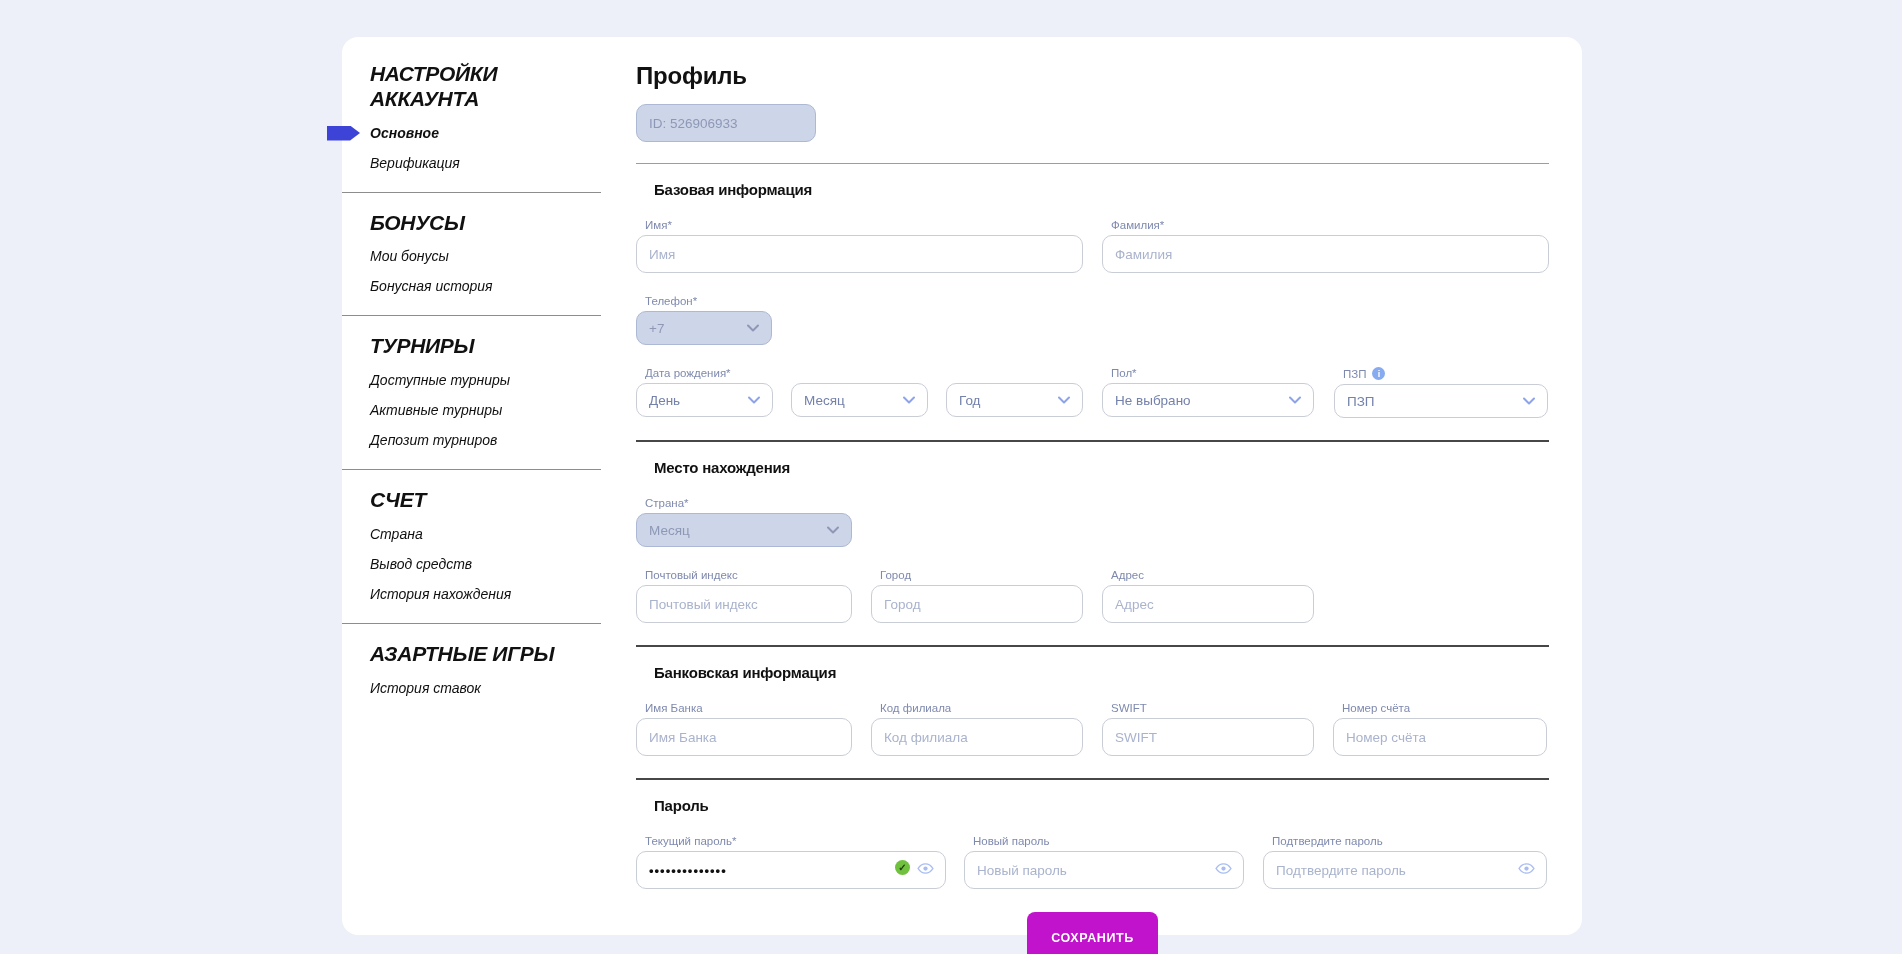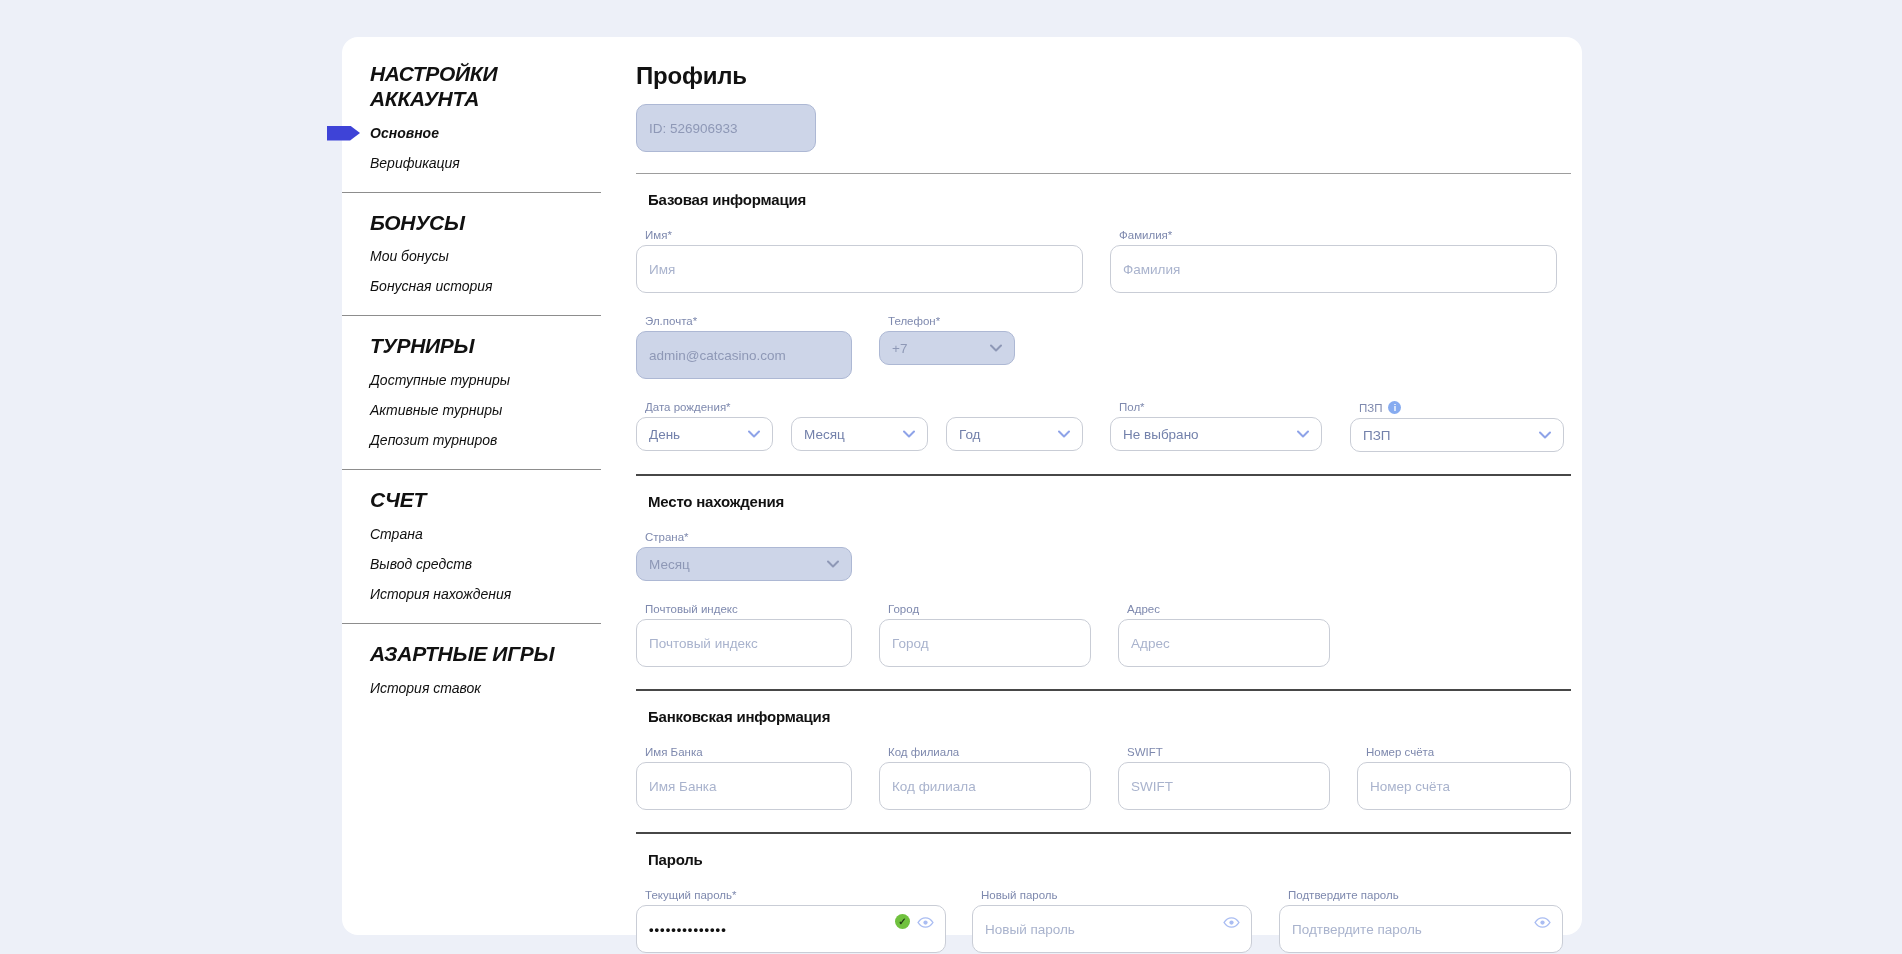"ID: 526906933" .input { height: 48px -> 38px }
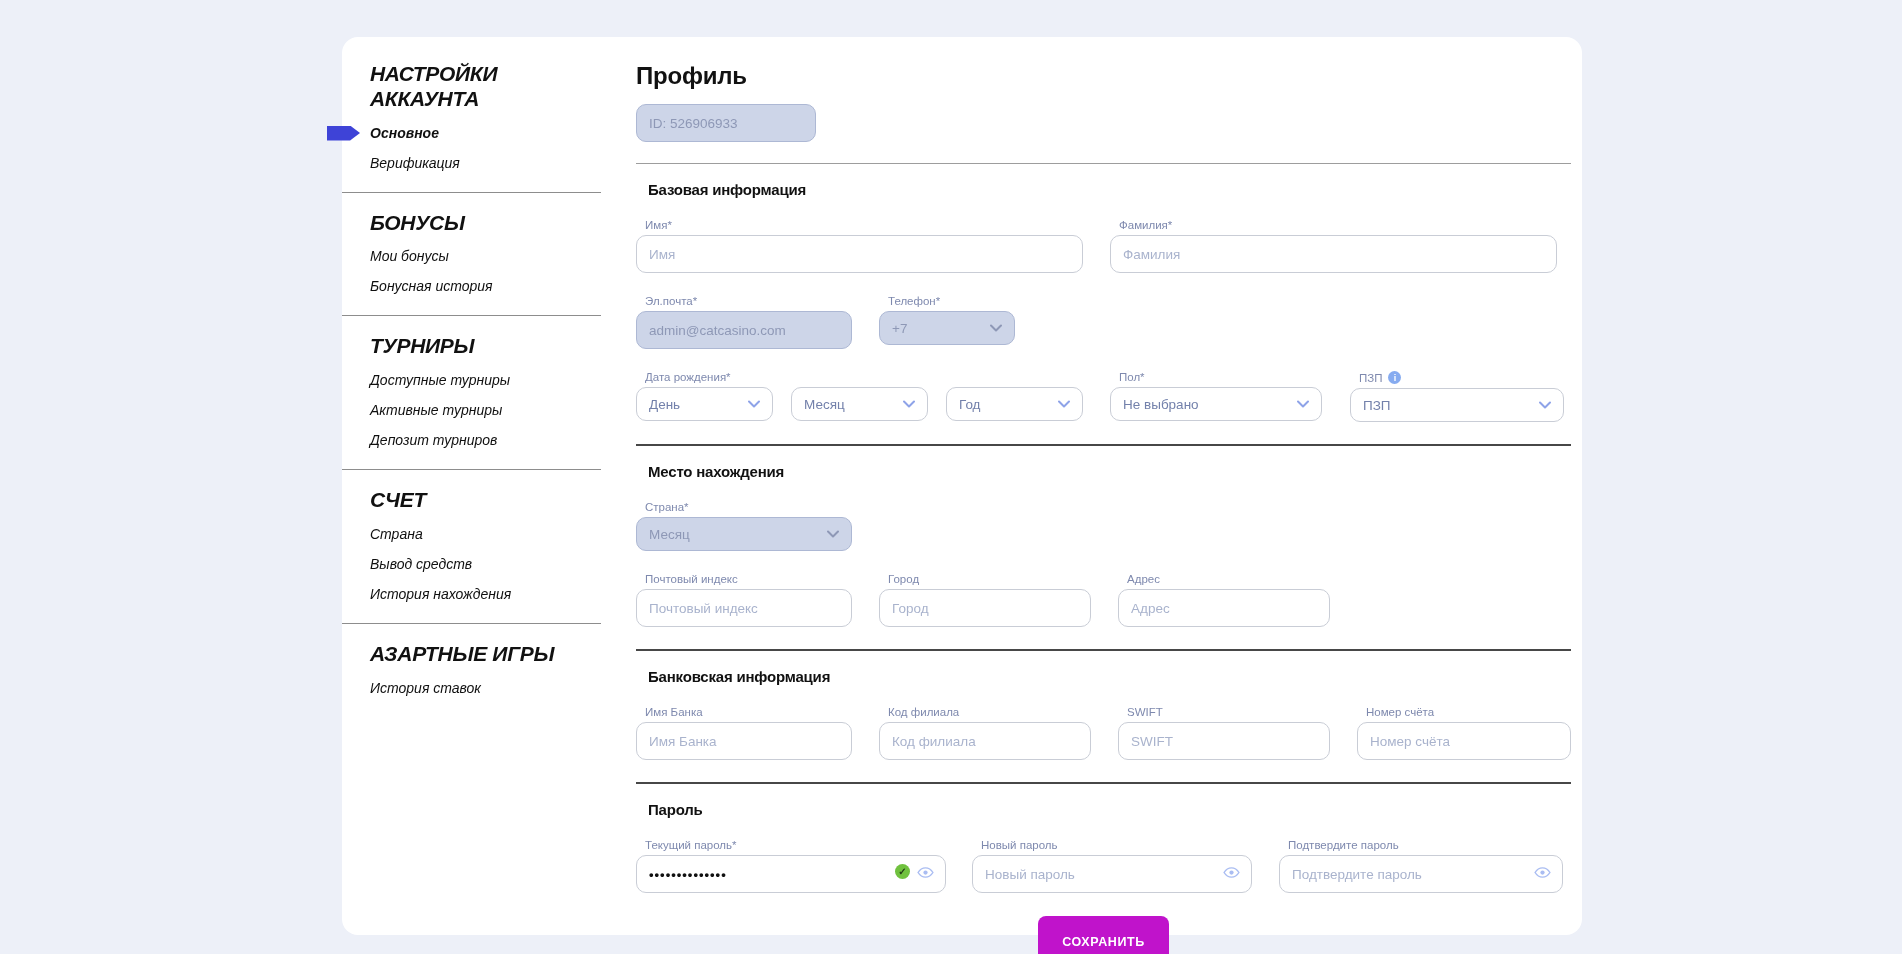"Базовая информация" .section-title { margin: 0 12px 21px -> 0 18px 21px }
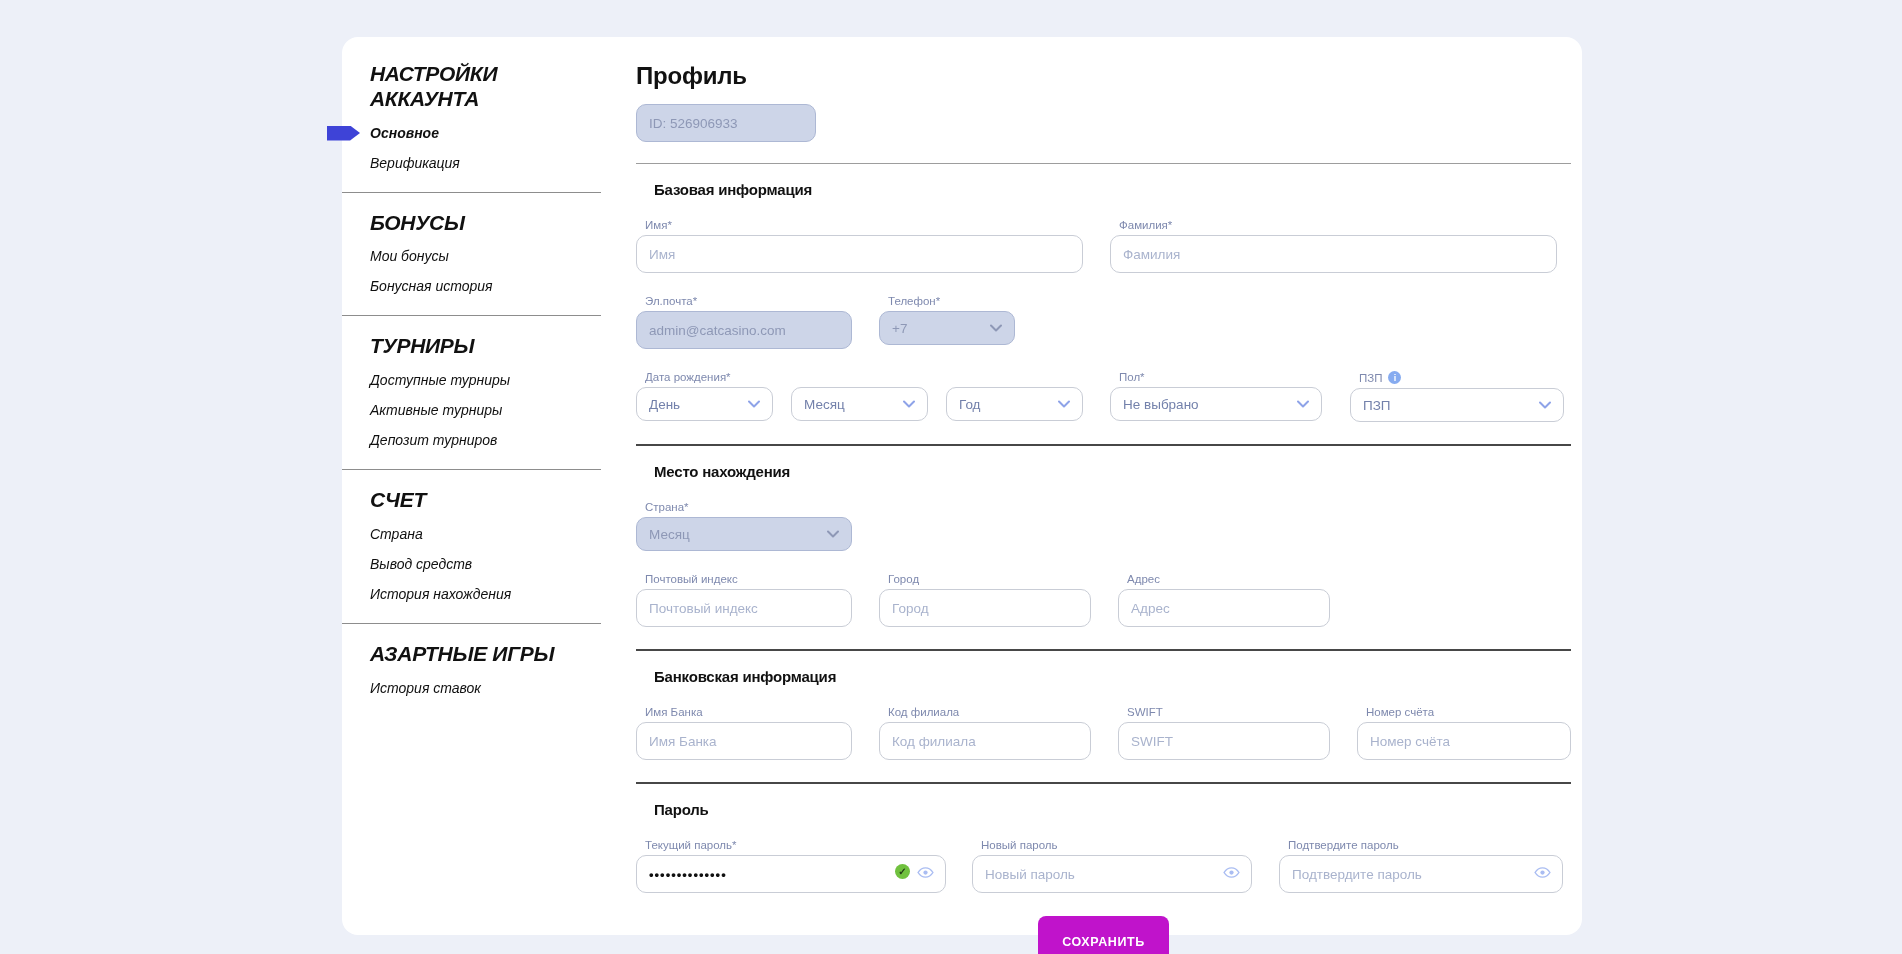"Имя*" .row { gap: 27px -> 19px }
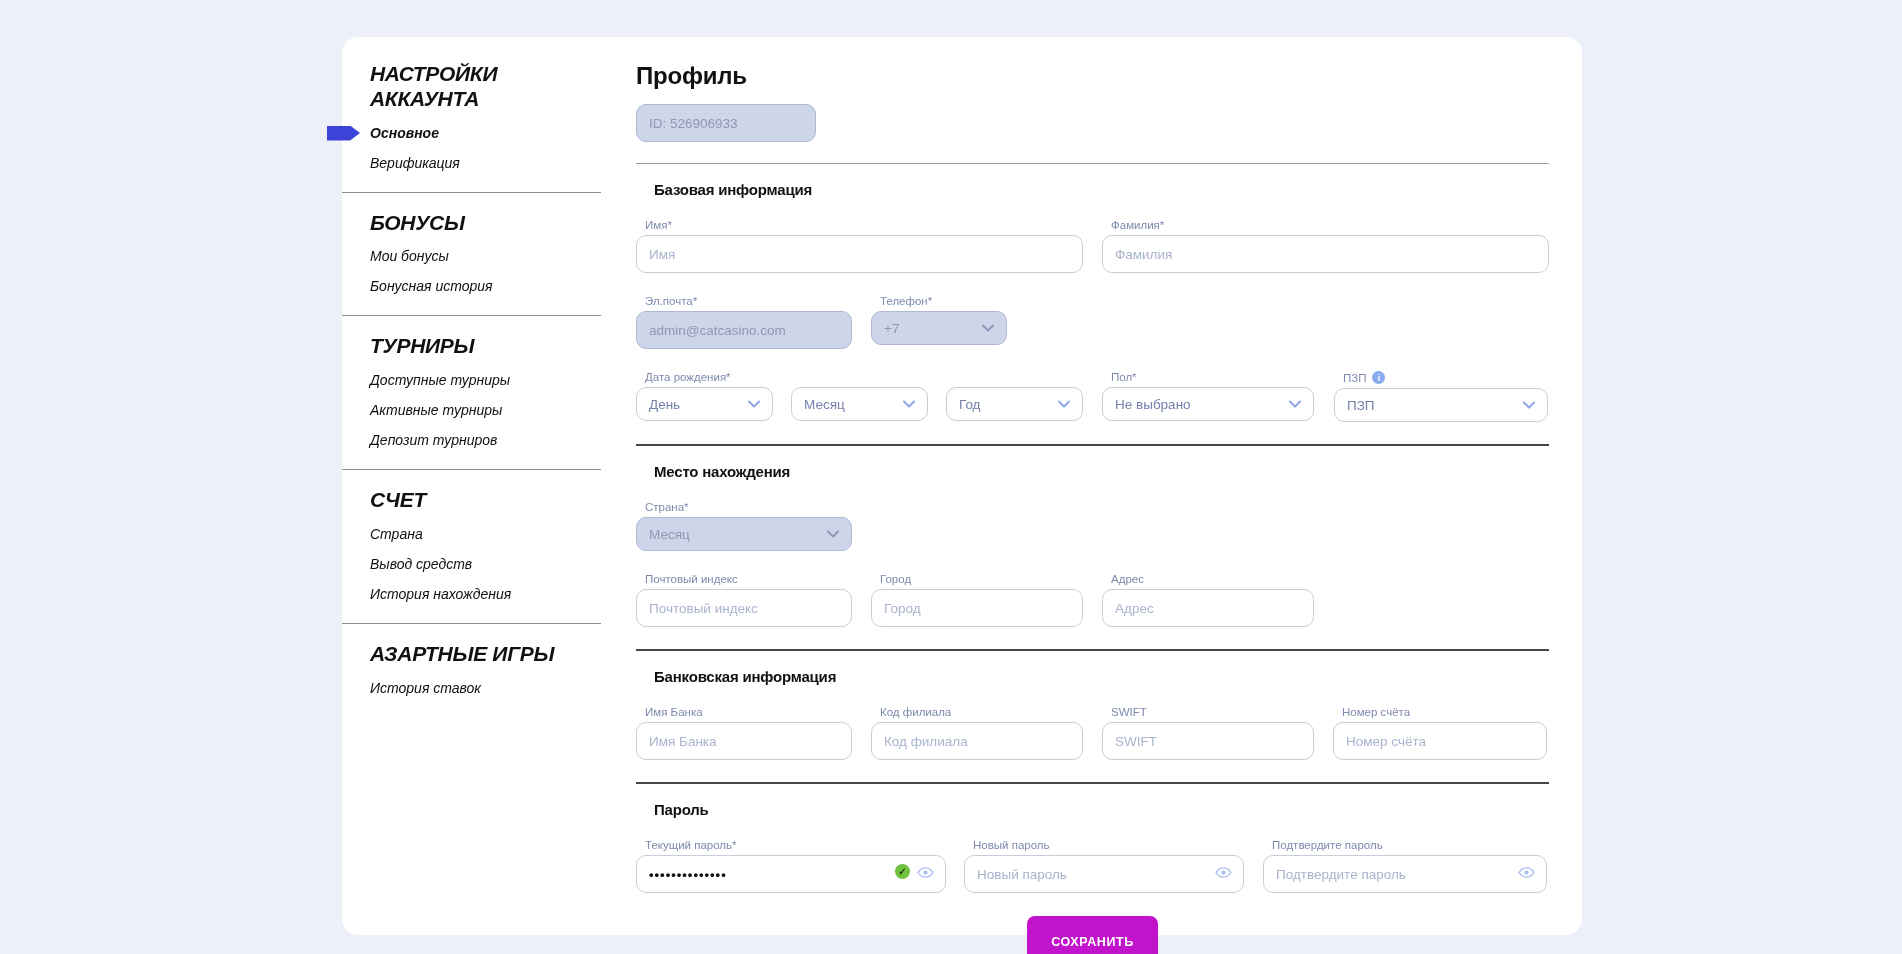"Эл.почта*" div.field { html: <div> <span>Эл.почта*</span> <input> </div> -> none }
